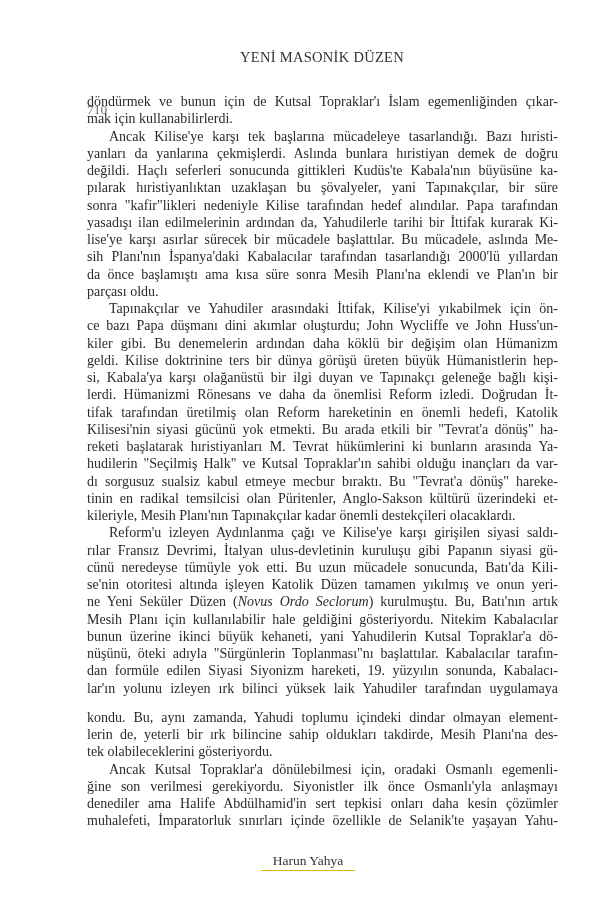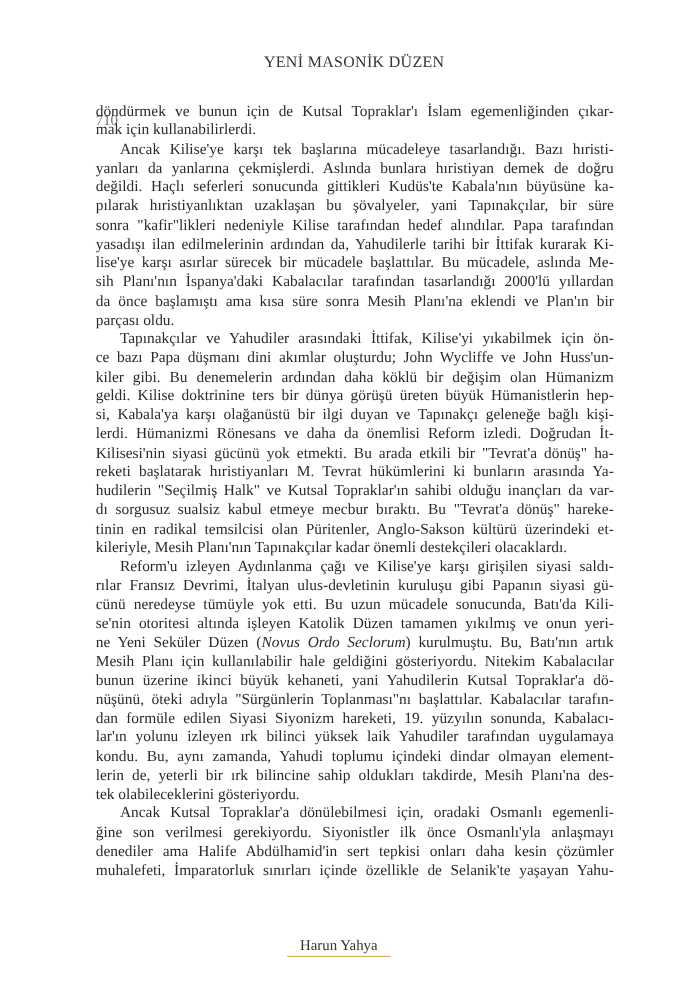"tifak tarafından üretilmiş olan Reform" div.line { html: none -> <div><span>tifak tarafından üretilmiş olan Reform hareketinin en önemli hedefi, Katolik</span></div> }
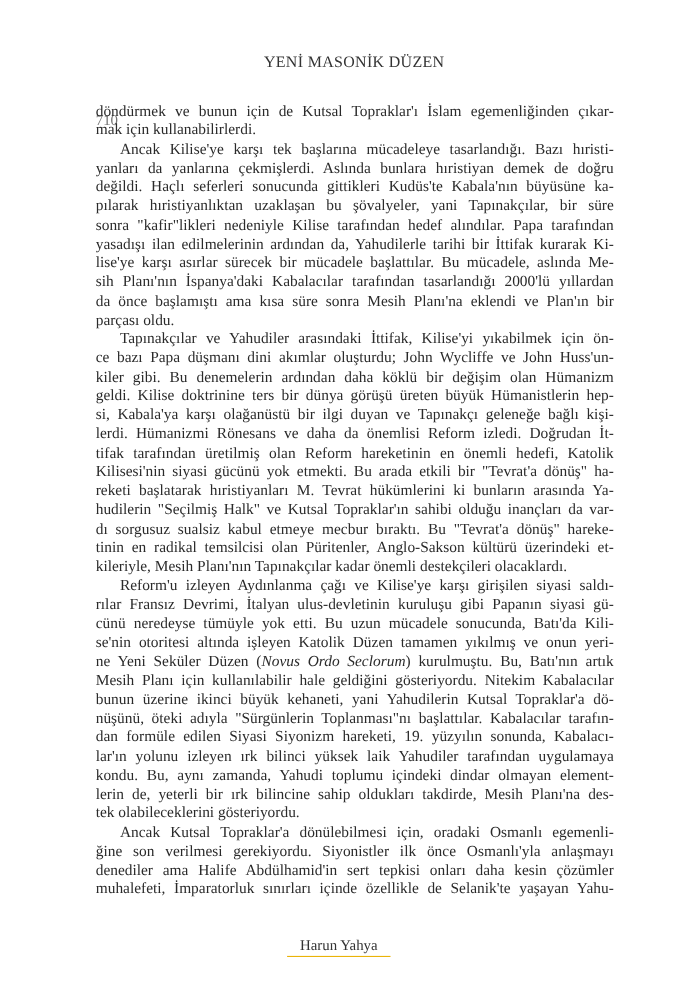"kondu. Bu, aynı zamanda, Yahudi" div.line { margin-top: none -> 12px }
